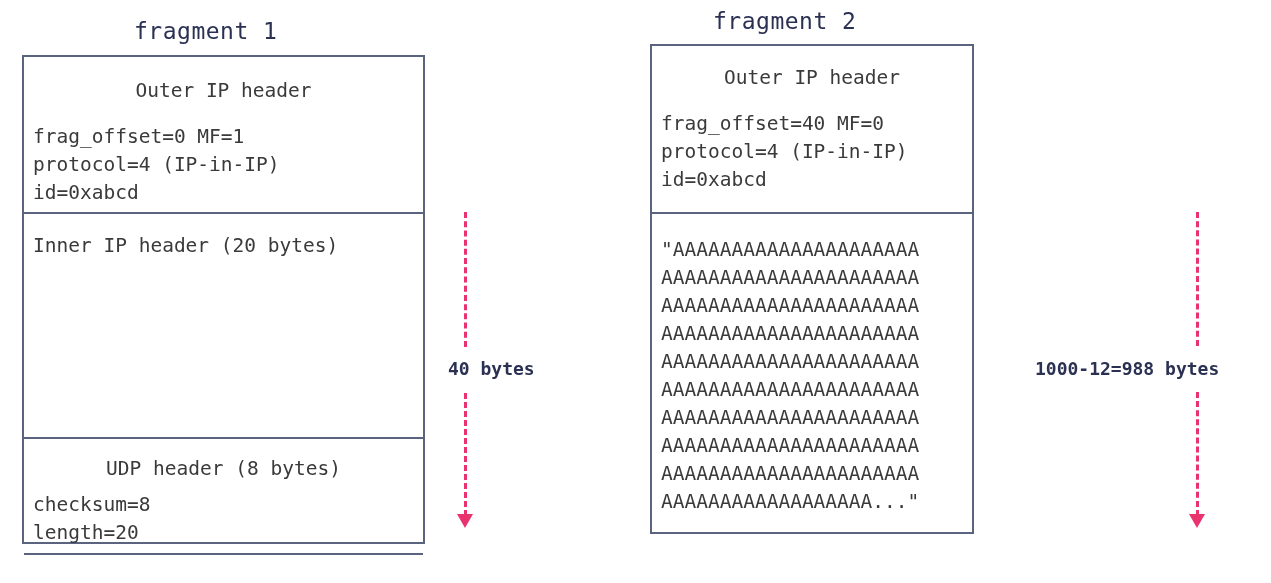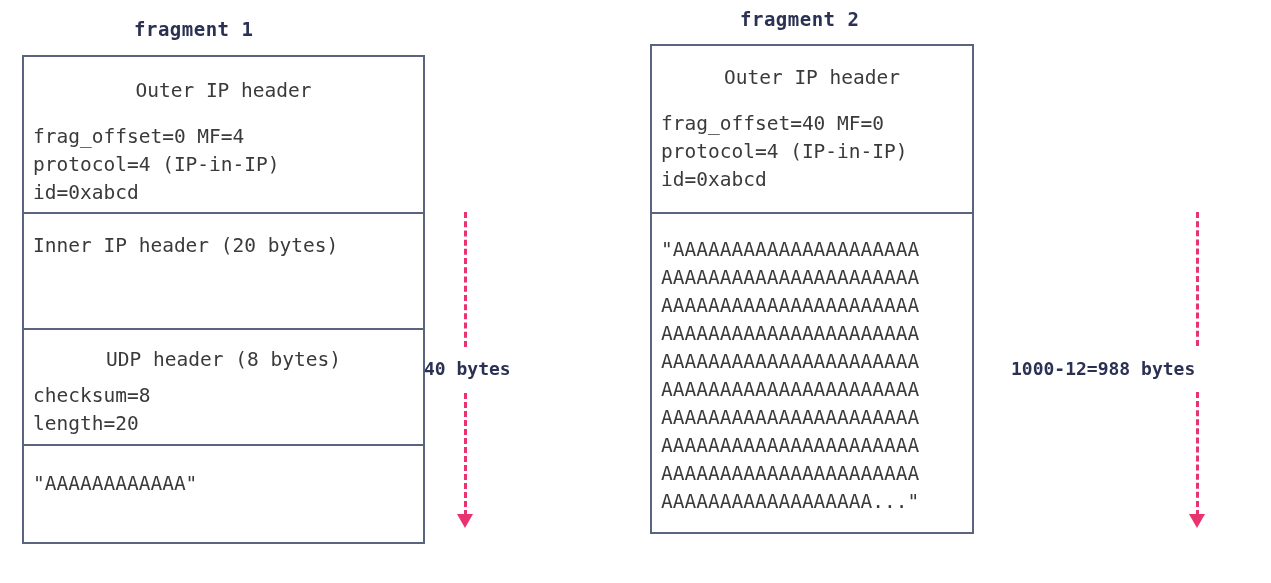"fragment 1" .frag-title { font-size: 19px -> 23px; font-weight: bold -> normal }
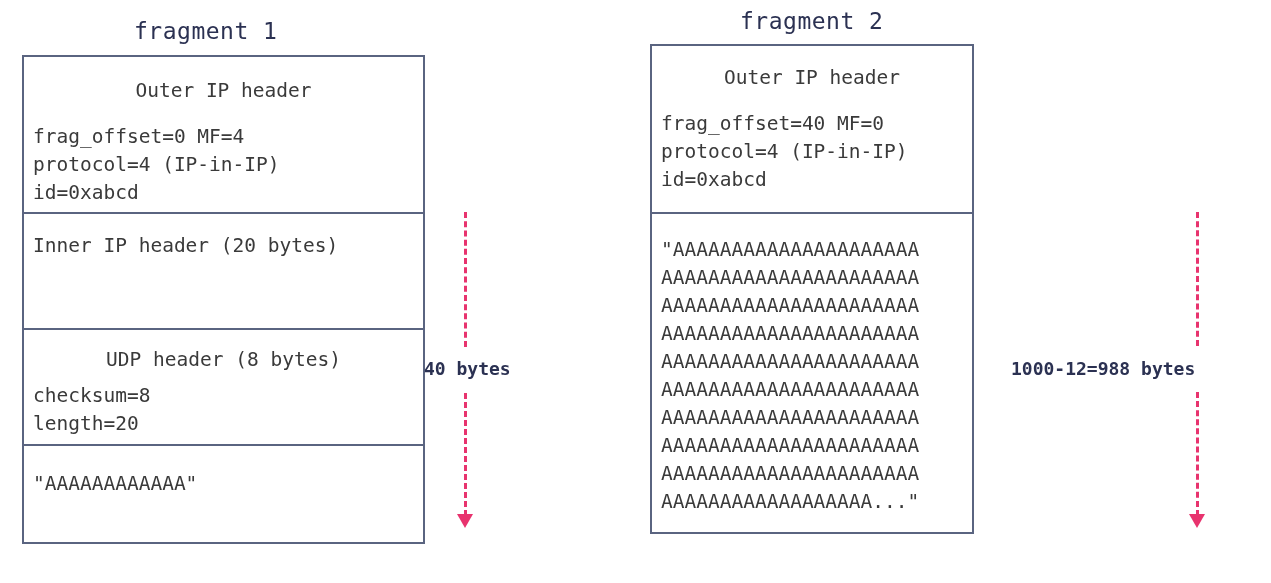"fragment 2" #title-frag2 { left: 740px -> 713px }
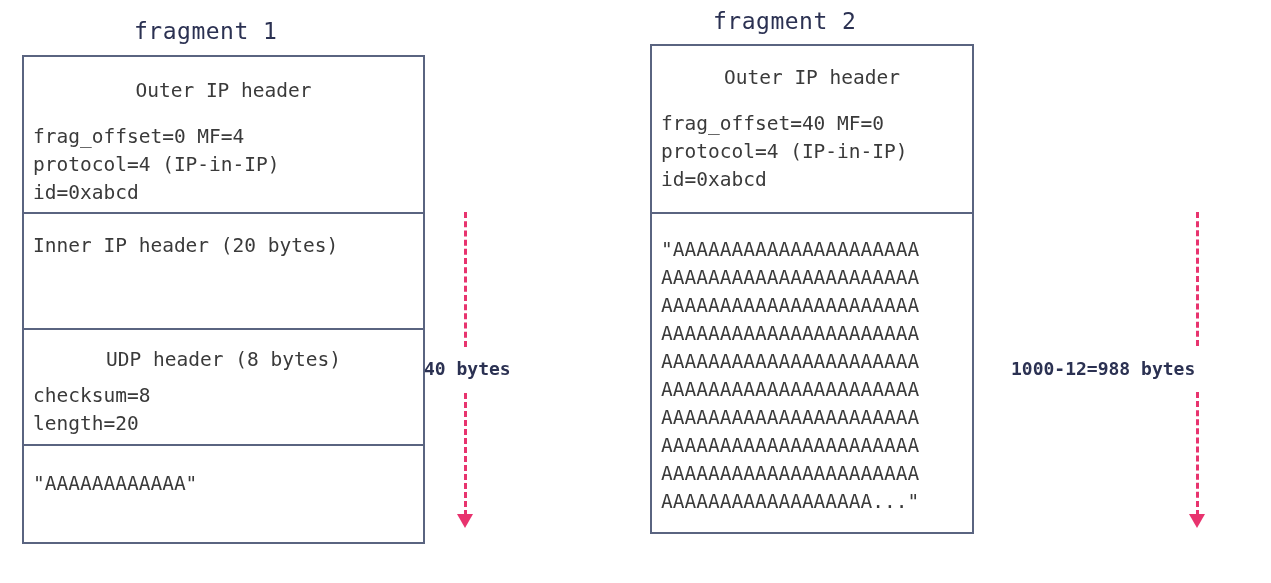"frag_offset=0 MF=4" div.pkt-line { text: 4 -> 1 }
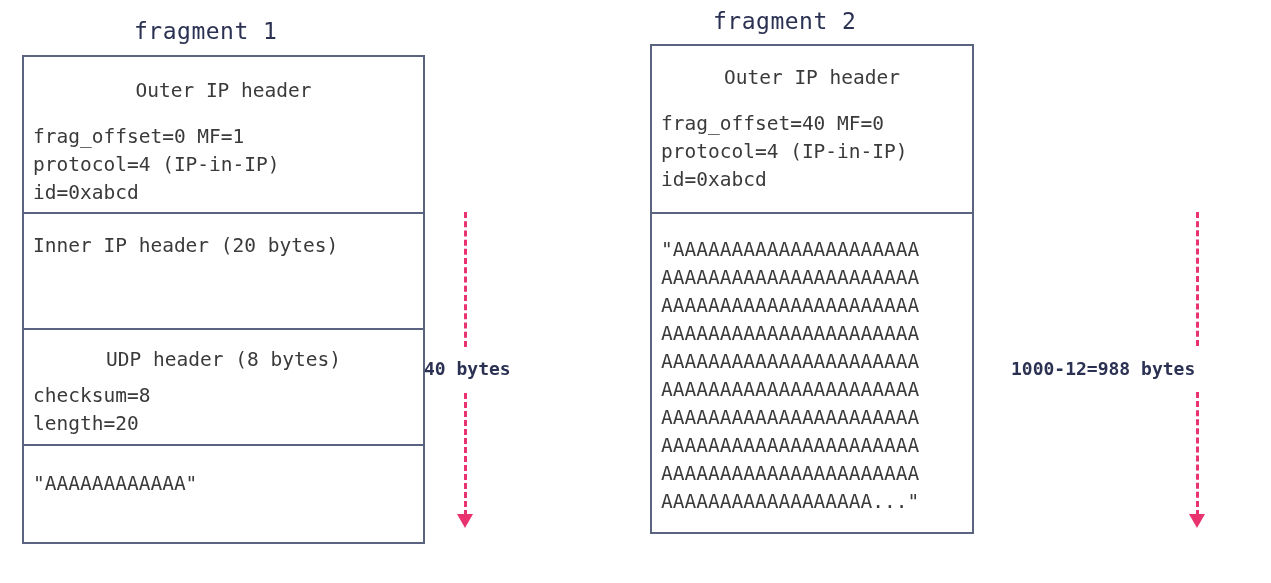"Inner IP header (20 bytes)" #f1-inner { height: 116px -> 177px }
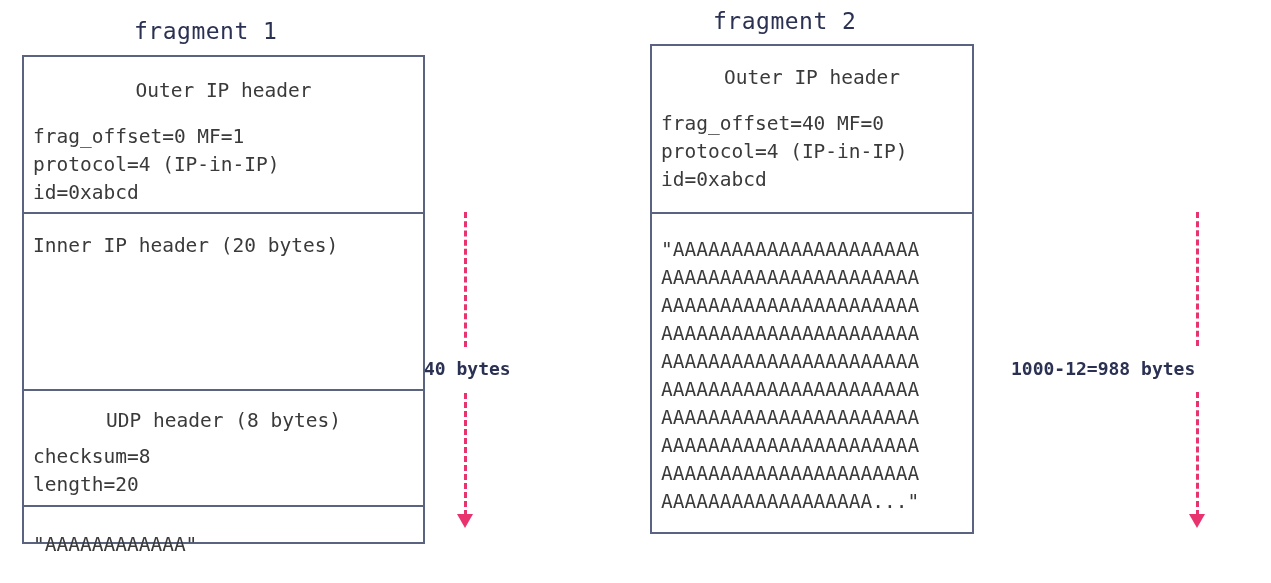"40 bytes" .measure-label { padding-left: none -> 24px }
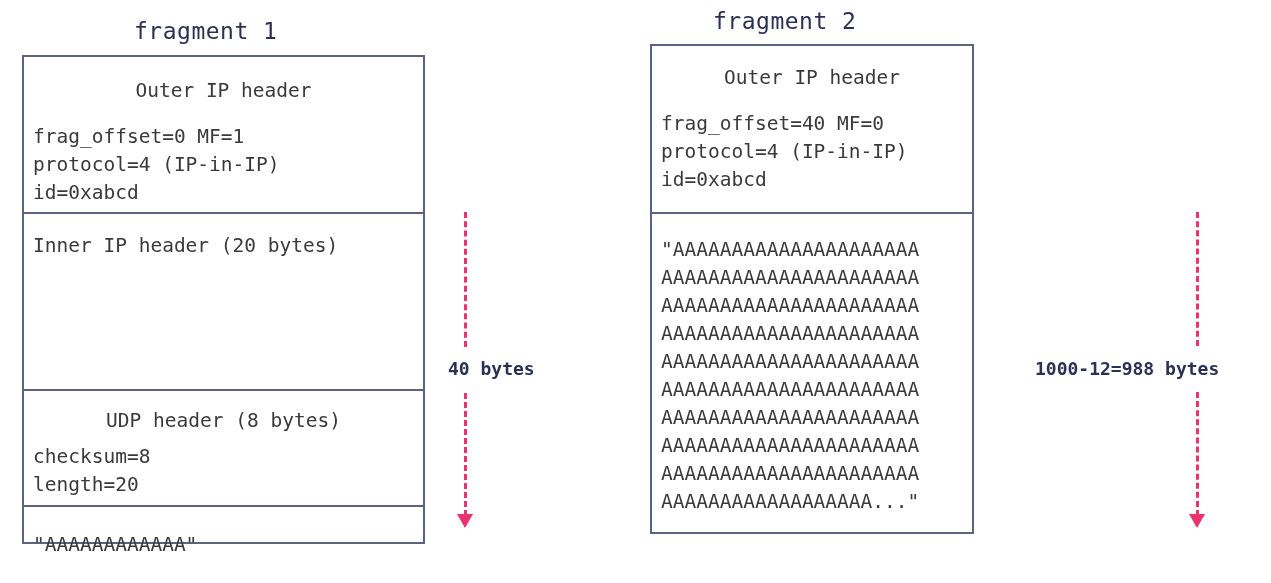"UDP header (8 bytes)" #f1-udp { margin-top: none -> 48px }
